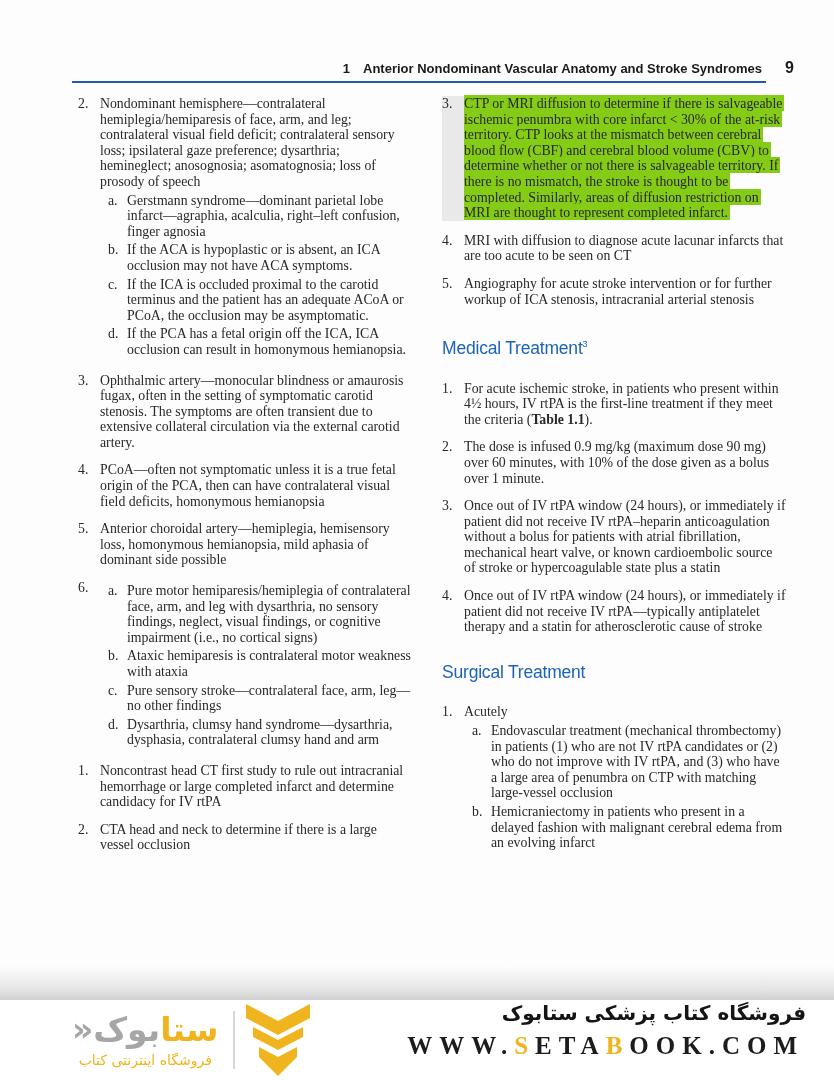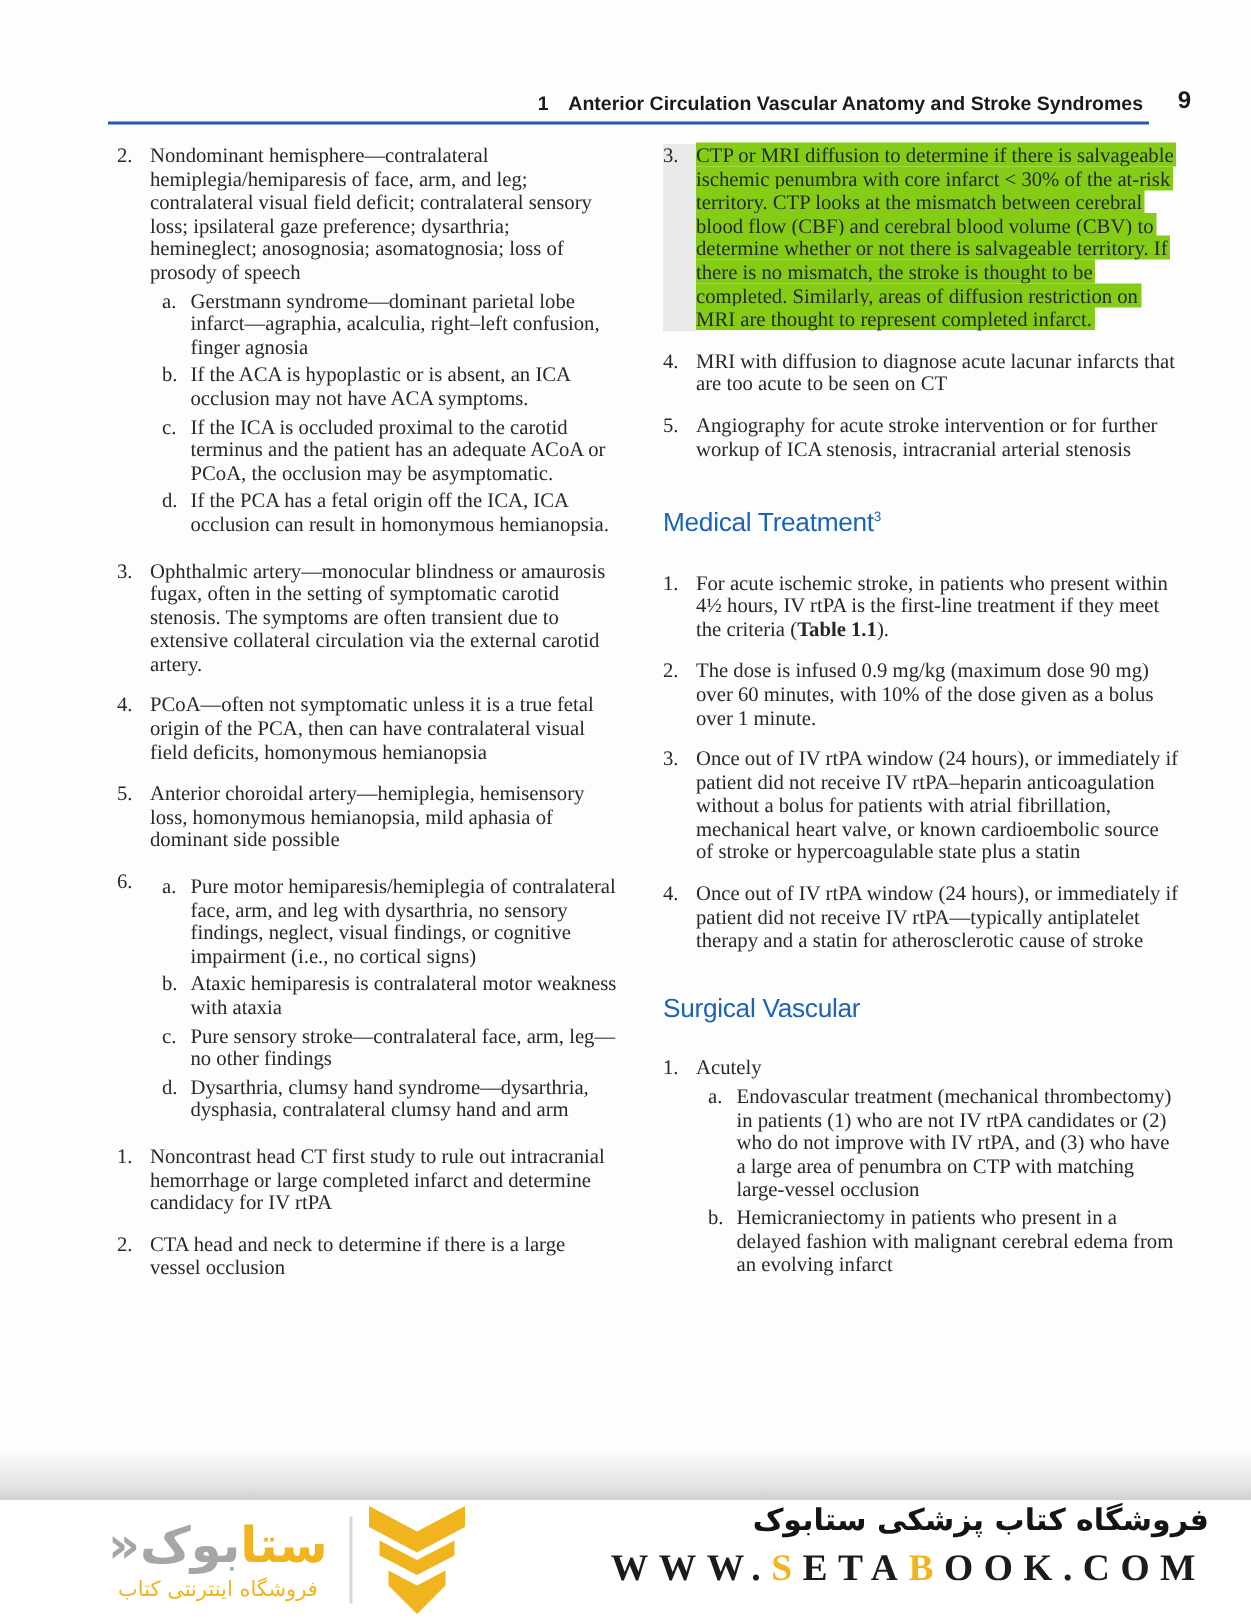"Anterior Circulation Vascular Anatomy" span { text: Circulation -> Nondominant }
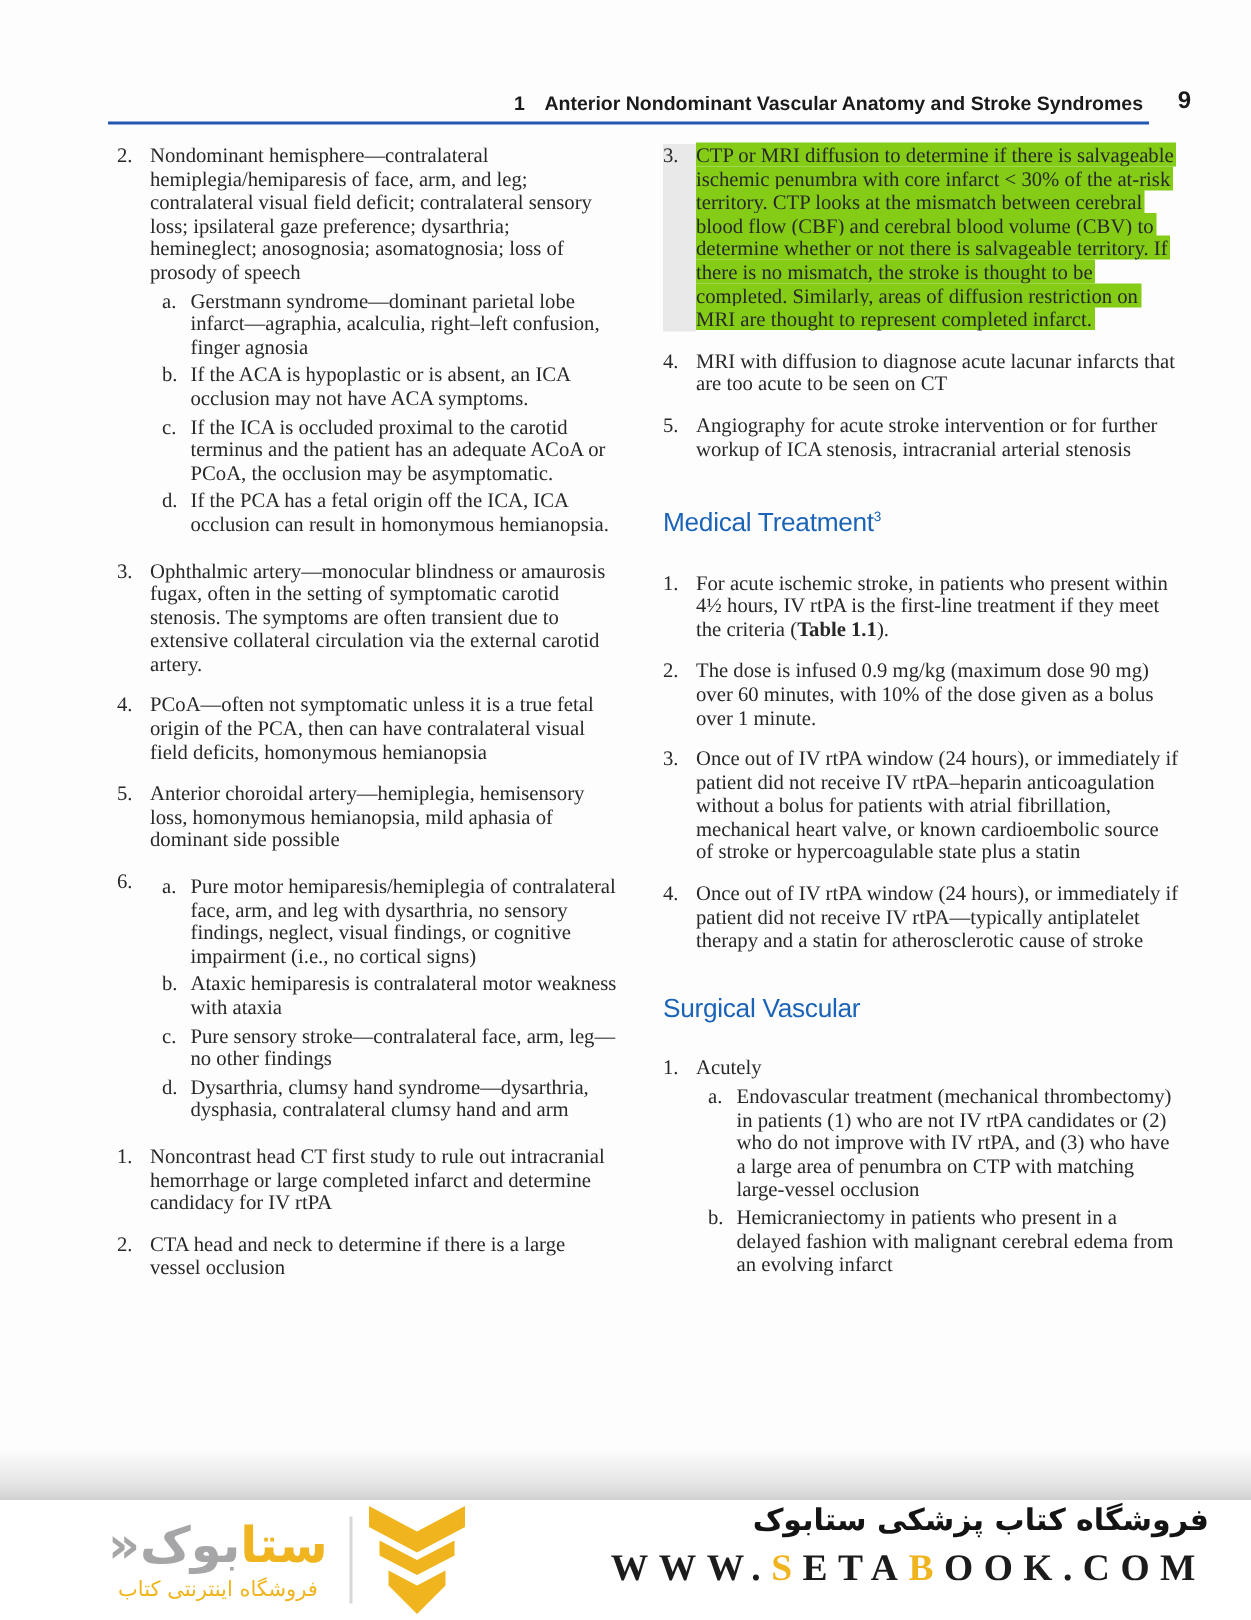"Surgical Vascular" span { text: Vascular -> Treatment }
